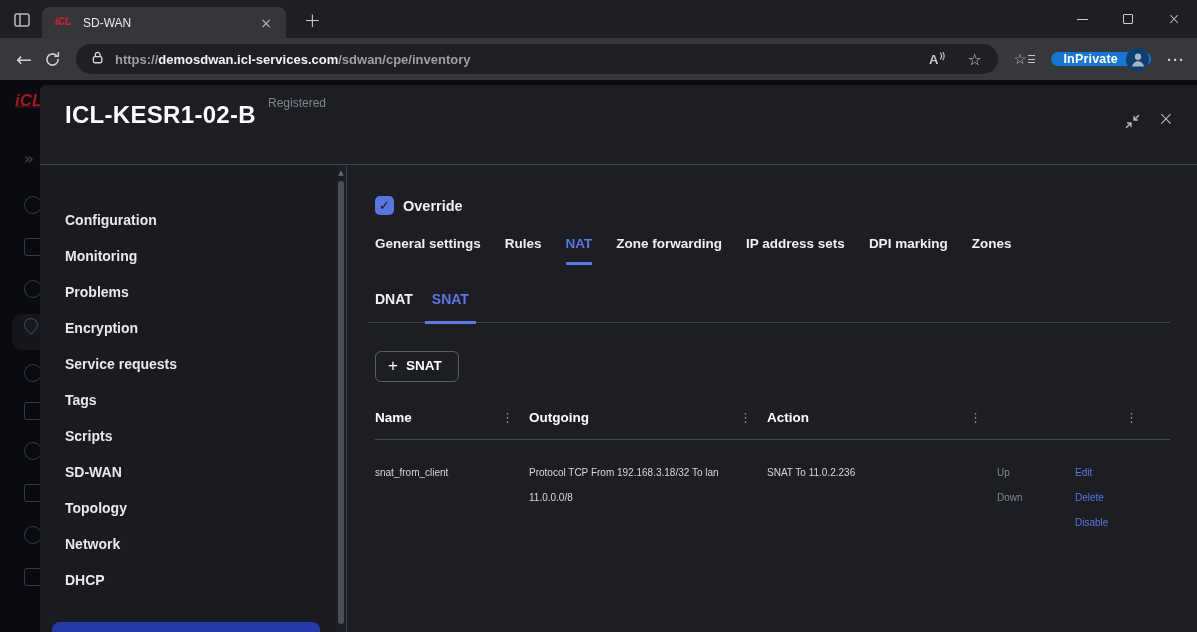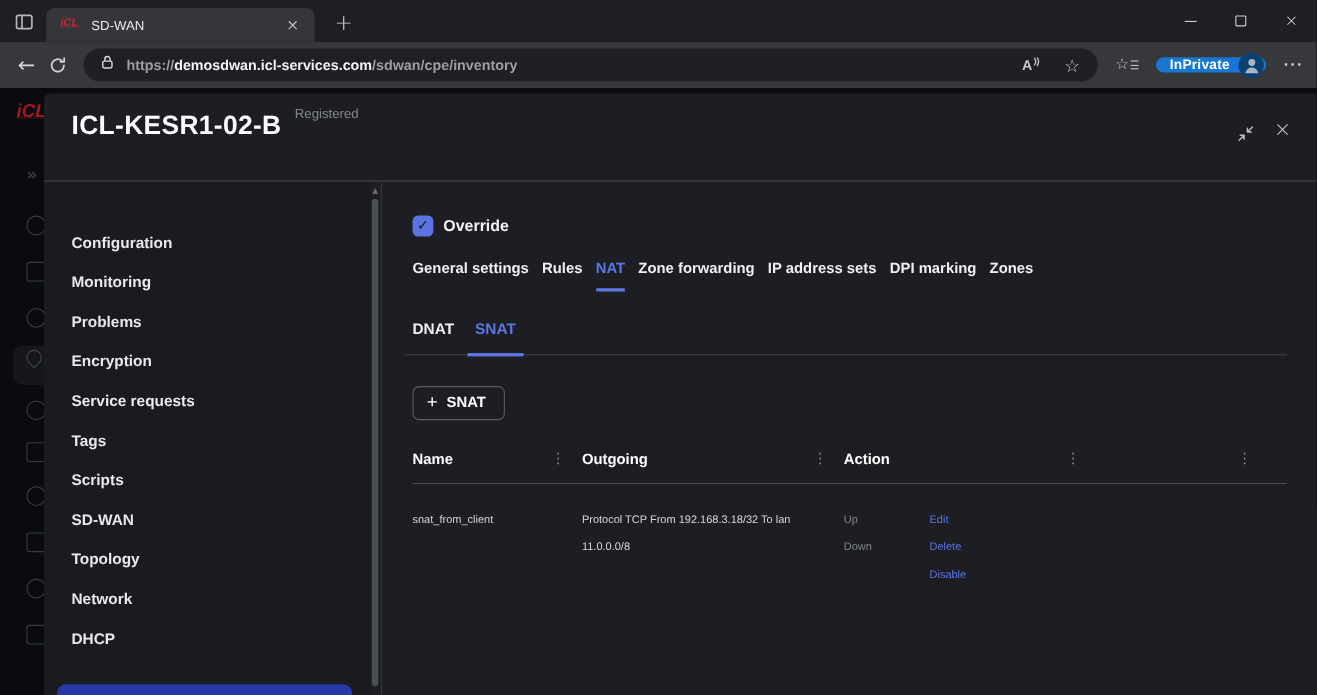"General settings" .tabs { gap: 12px -> 24px }
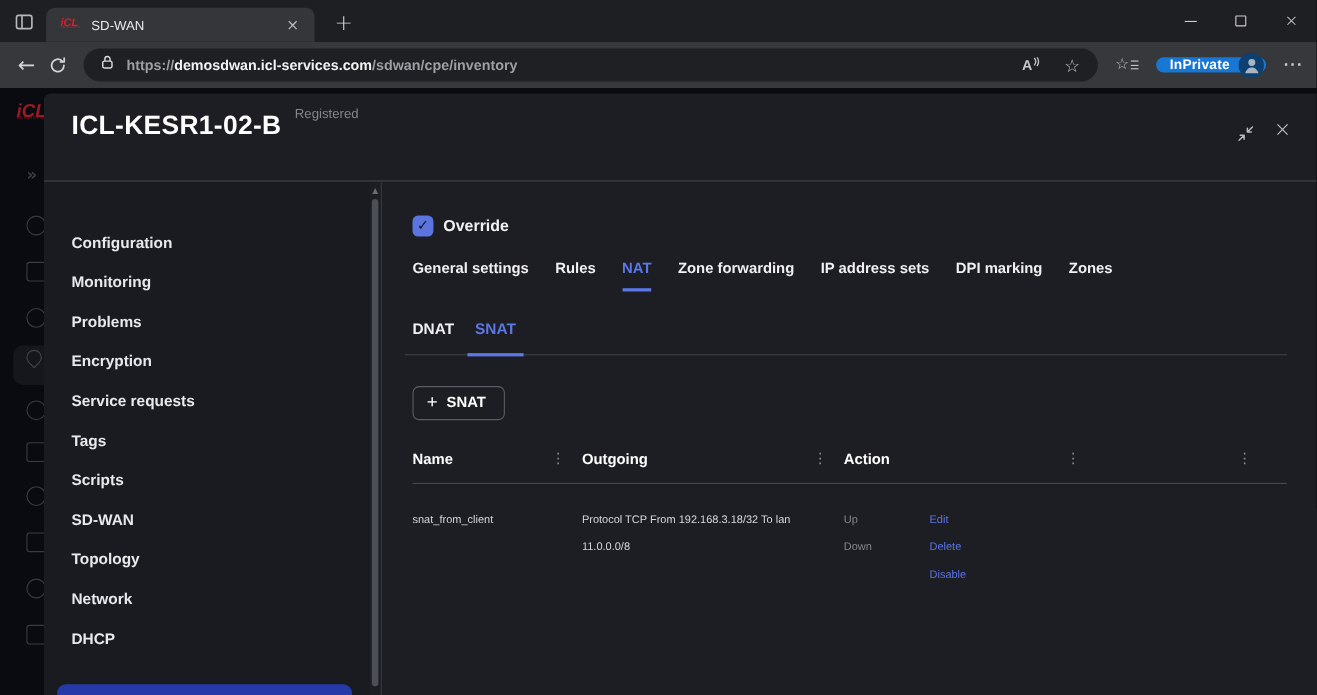"SNAT To 11.0.2.236" div.cell-action { html: none -> <div>SNAT To 11.0.2.236</div> }
